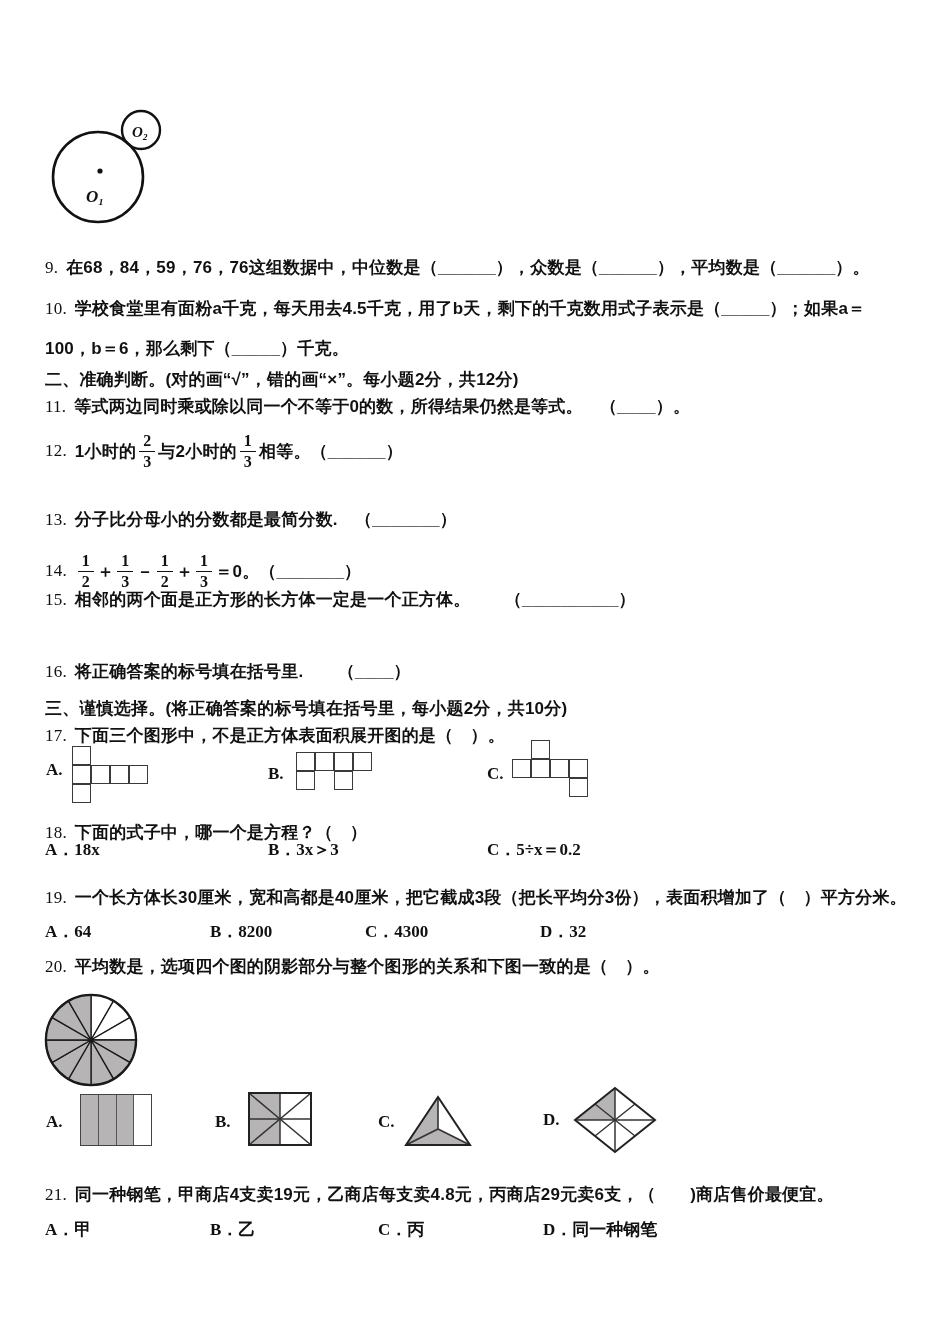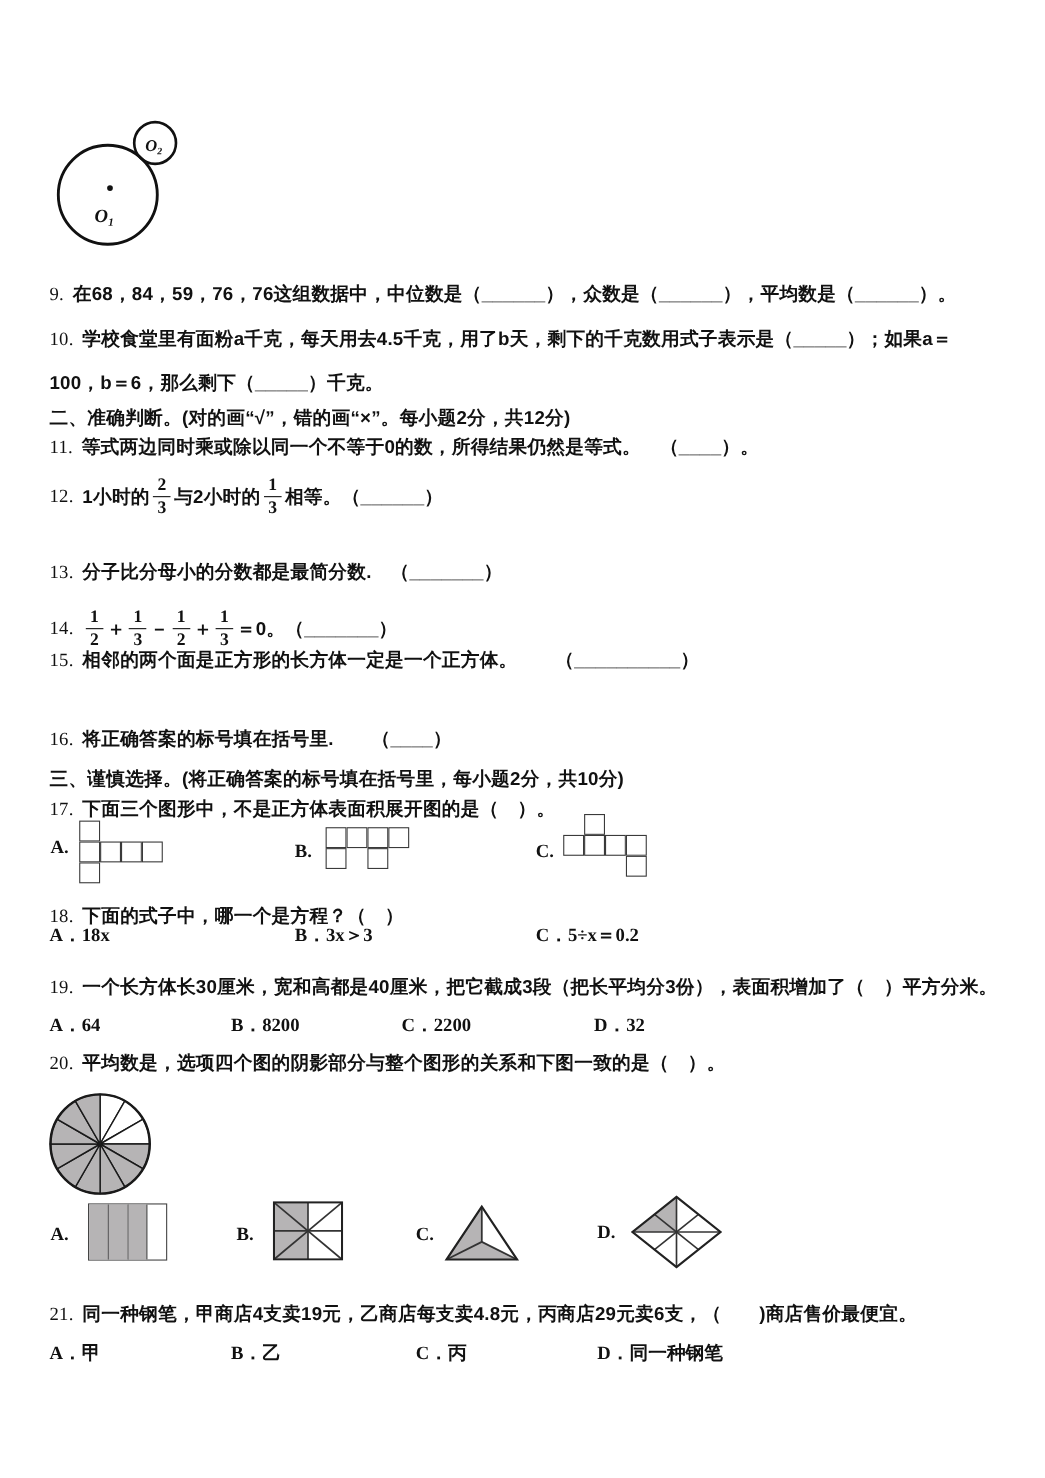"C．2200" span.opt { text: 2200 -> 4300 }
